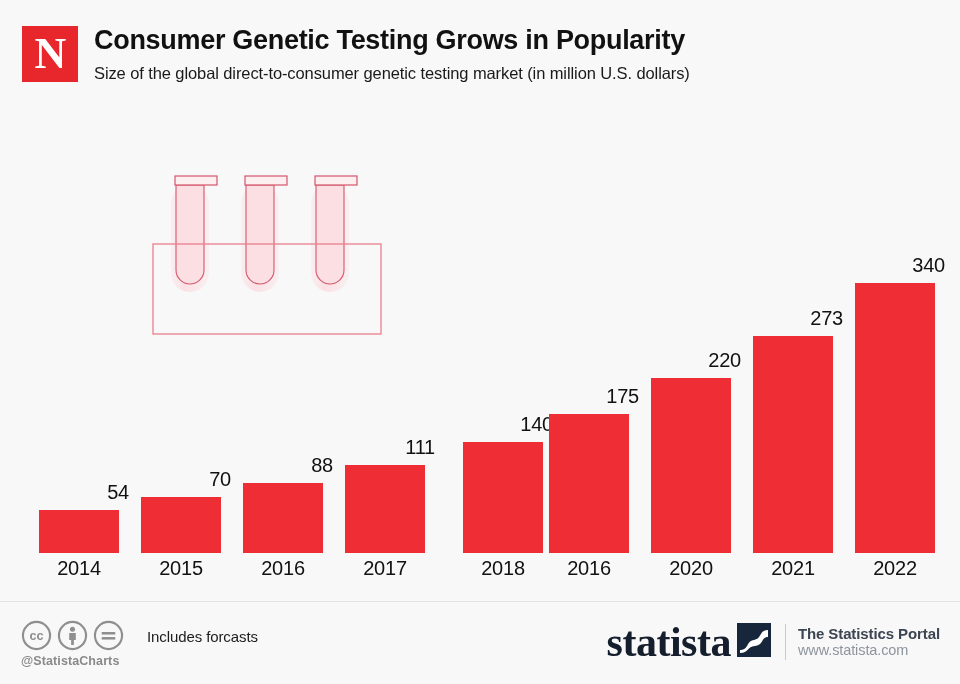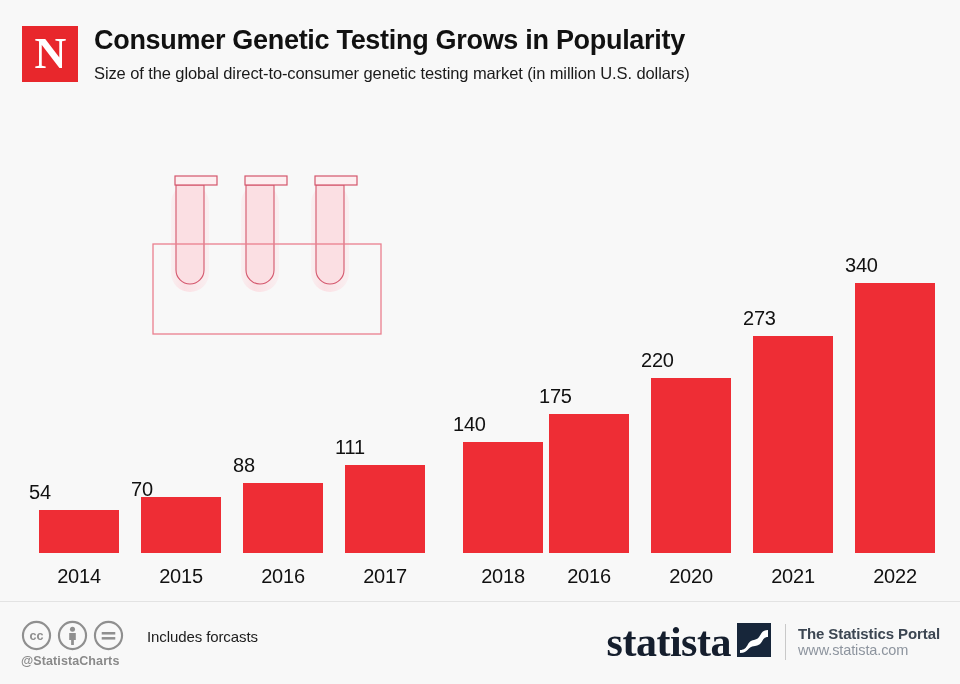"340" .bar-value { text-align: left -> right }
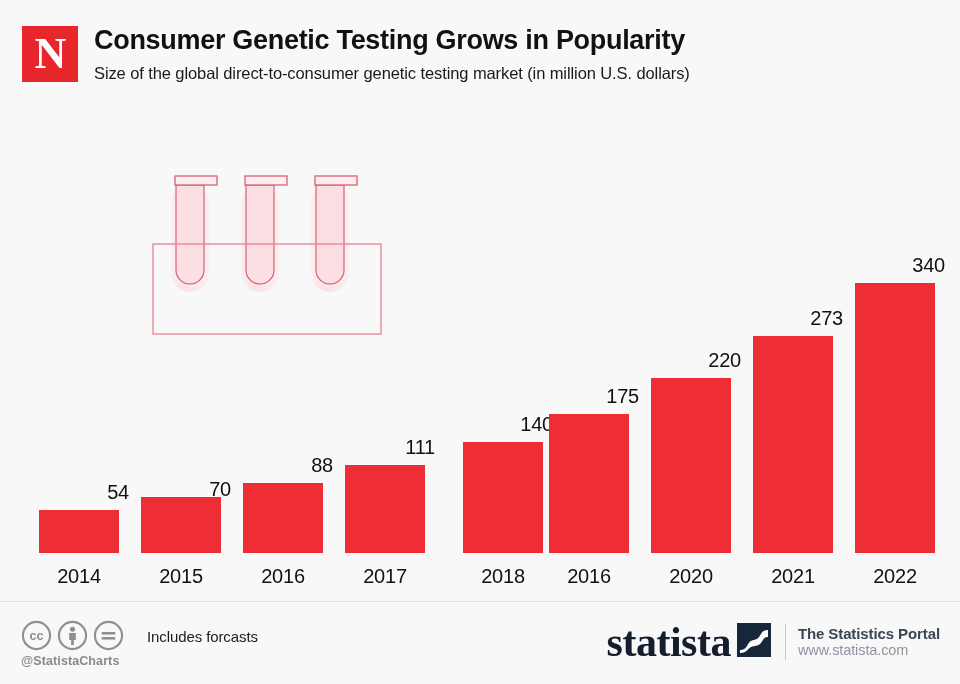"70" div.bar-value { bottom: 52px -> 62px }
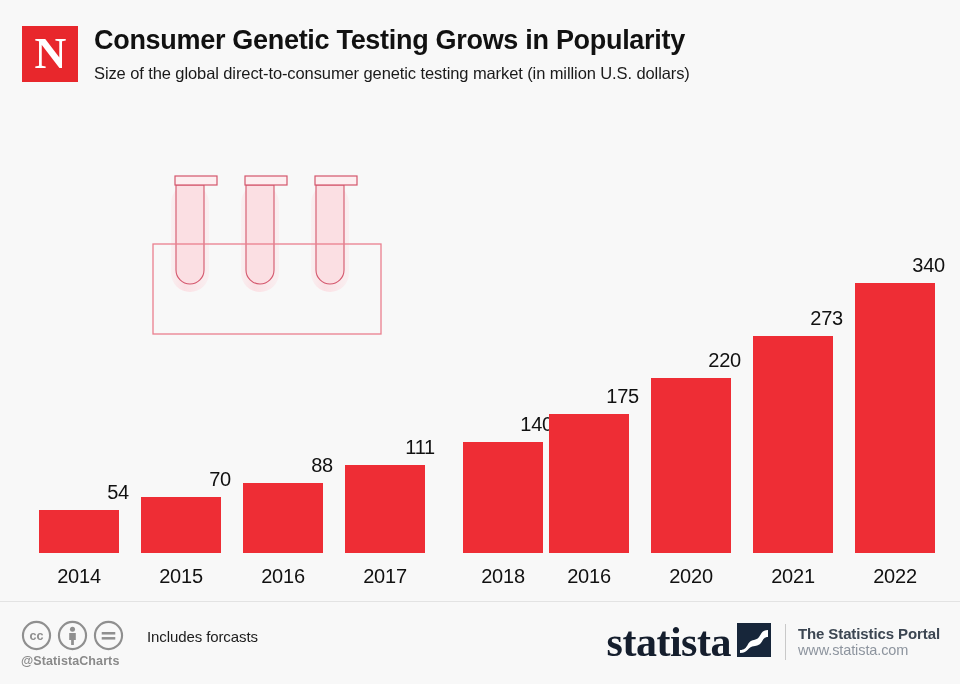"2014" .bar-category { padding-top: 12px -> 4px }
